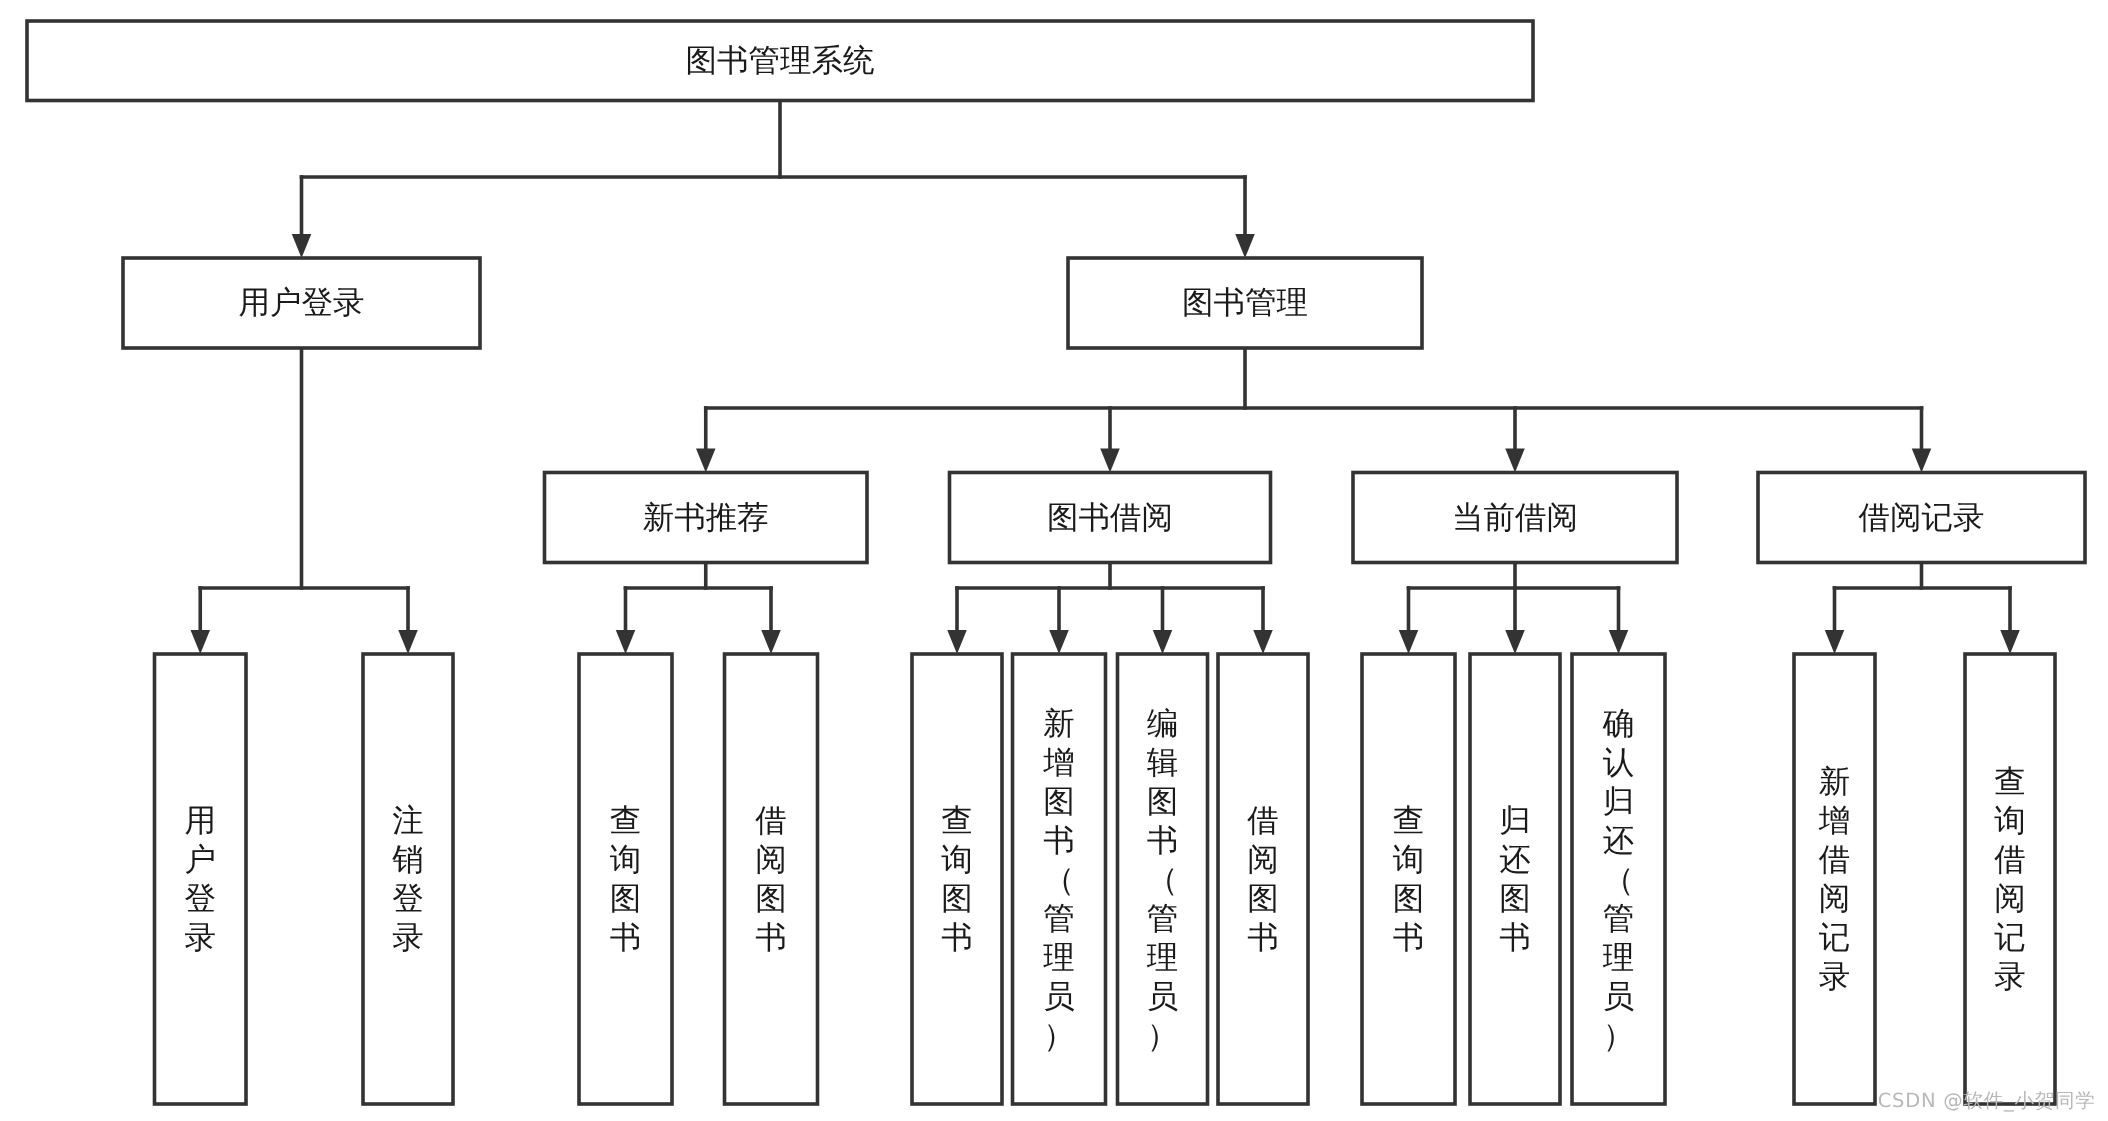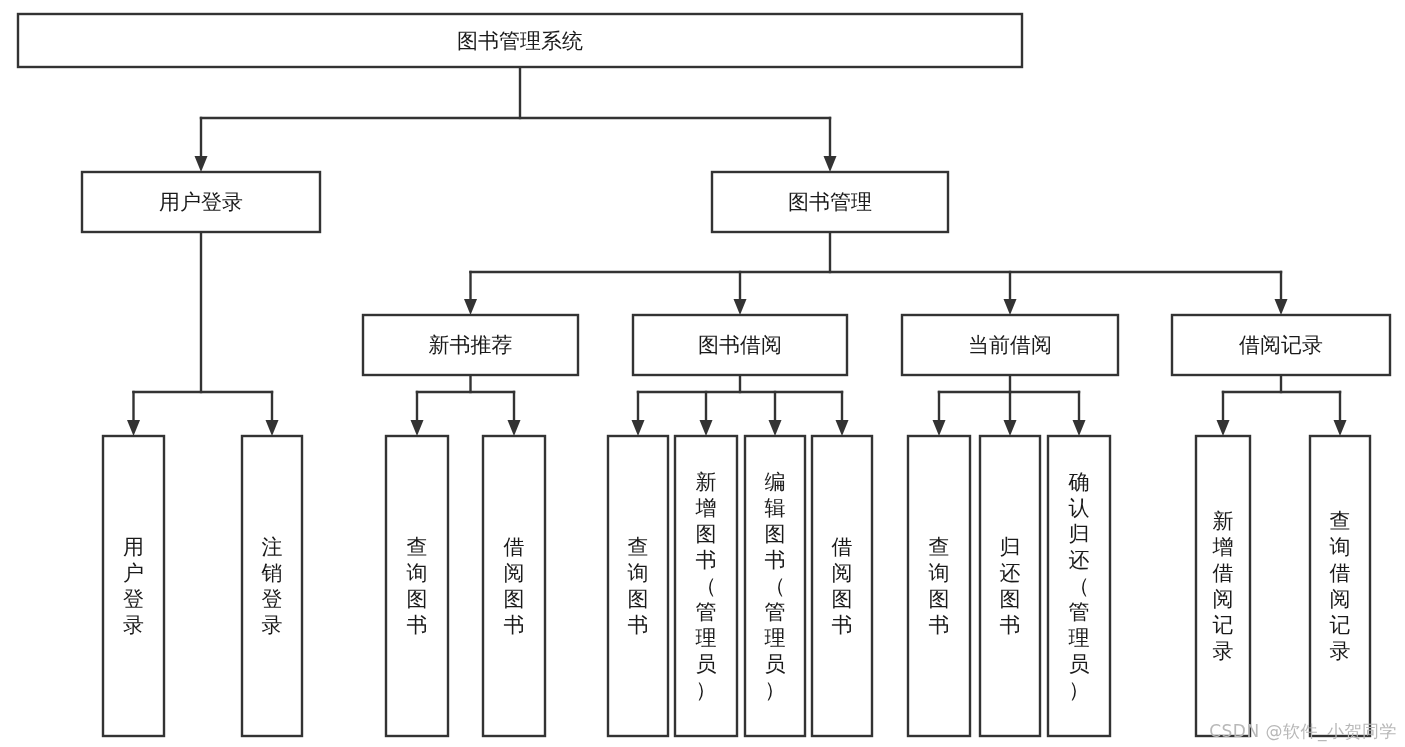"CSDN @软件_小贺同学" .watermark { font-size: 17px -> 13px }
